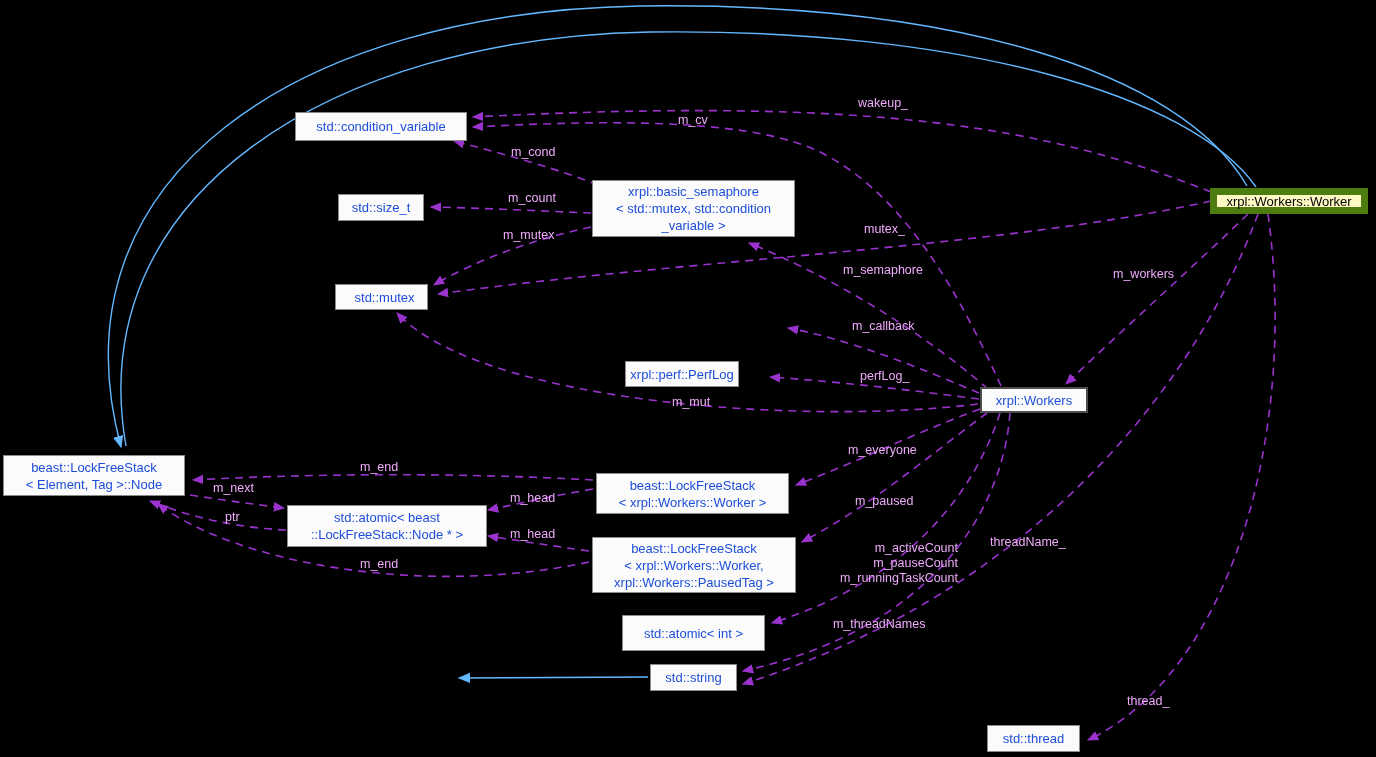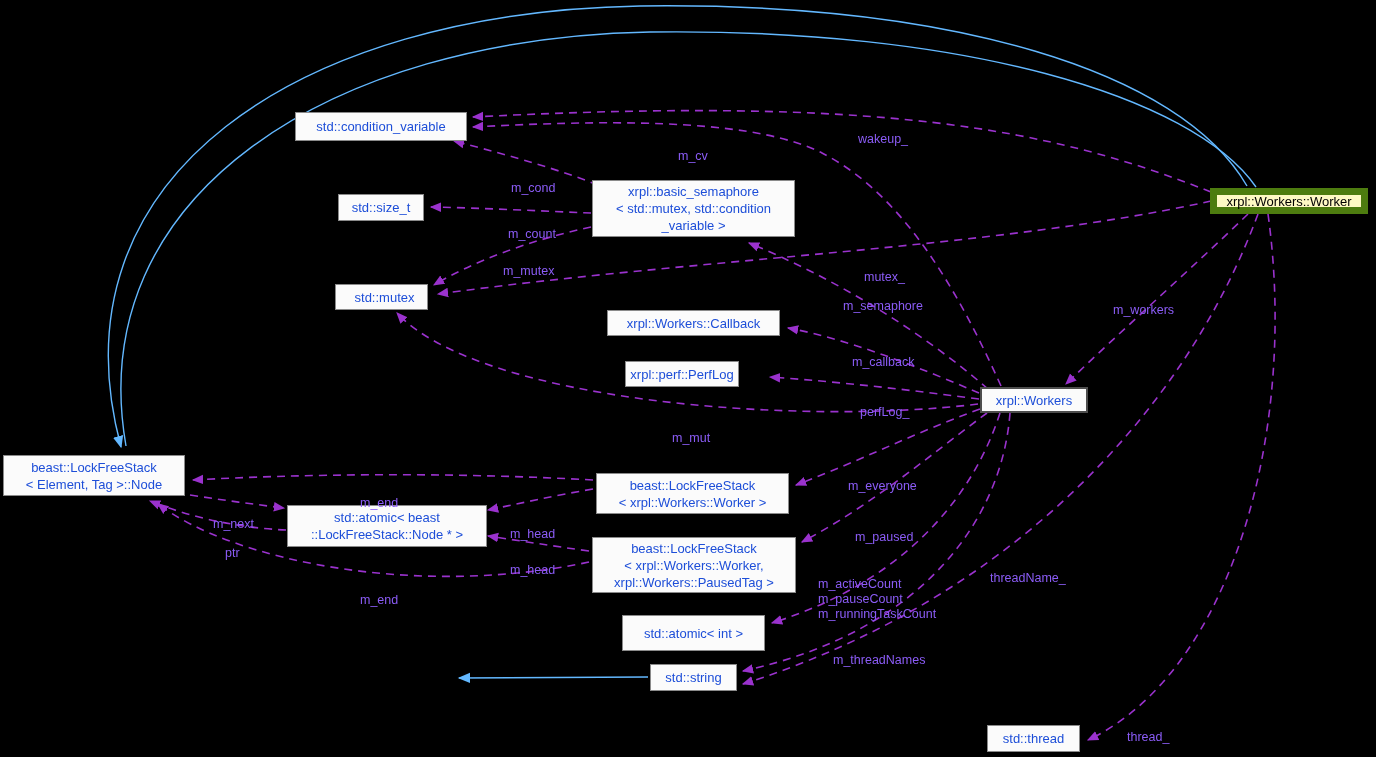"wakeup_" .elabel { color: #8b5cf6 -> #f0abfc; margin-top: 36px -> none; text-align: left -> right }
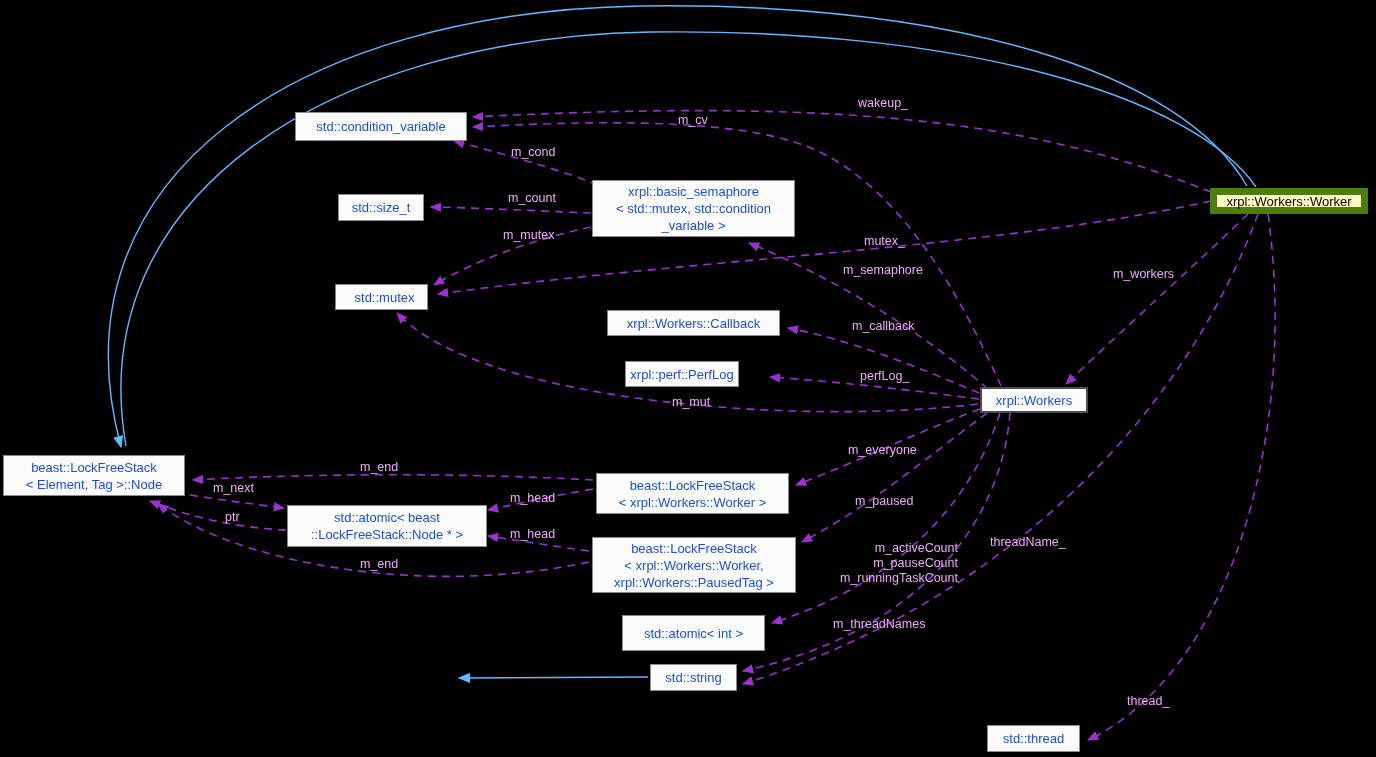"mutex_" span.elabel { top: 234px -> 222px }
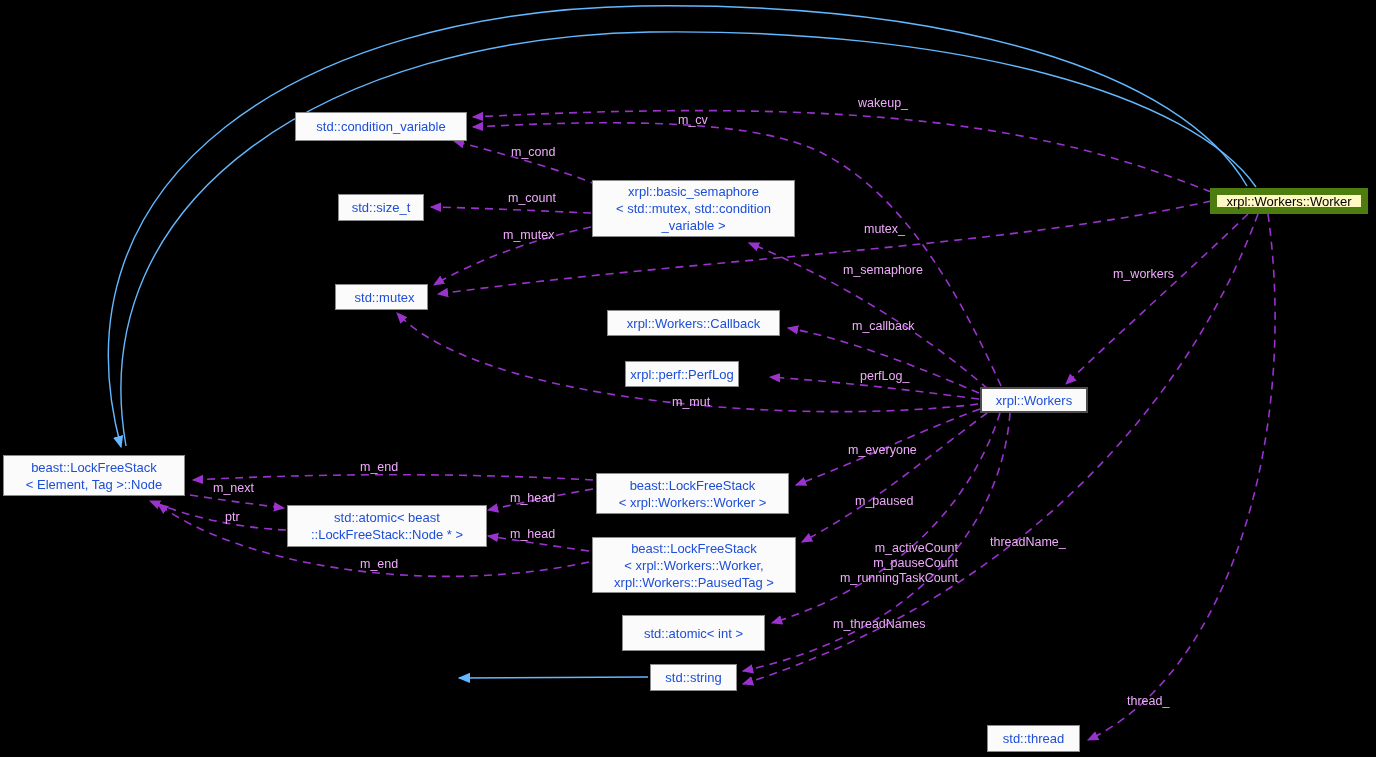"xrpl::Workers::Callback" div.node { html: <div>xrpl::Workers::Callback</div> -> none }
